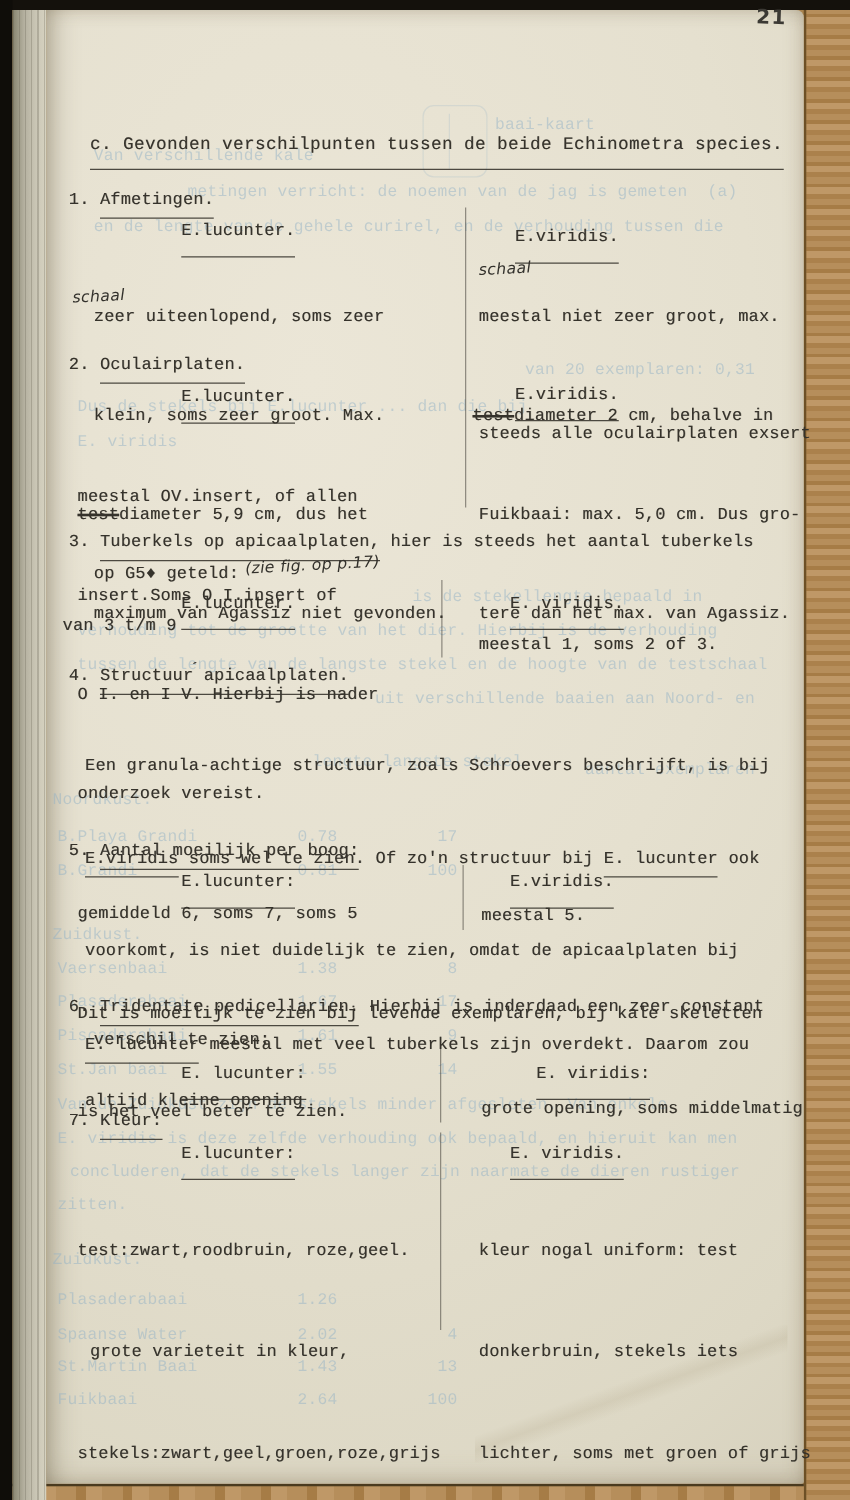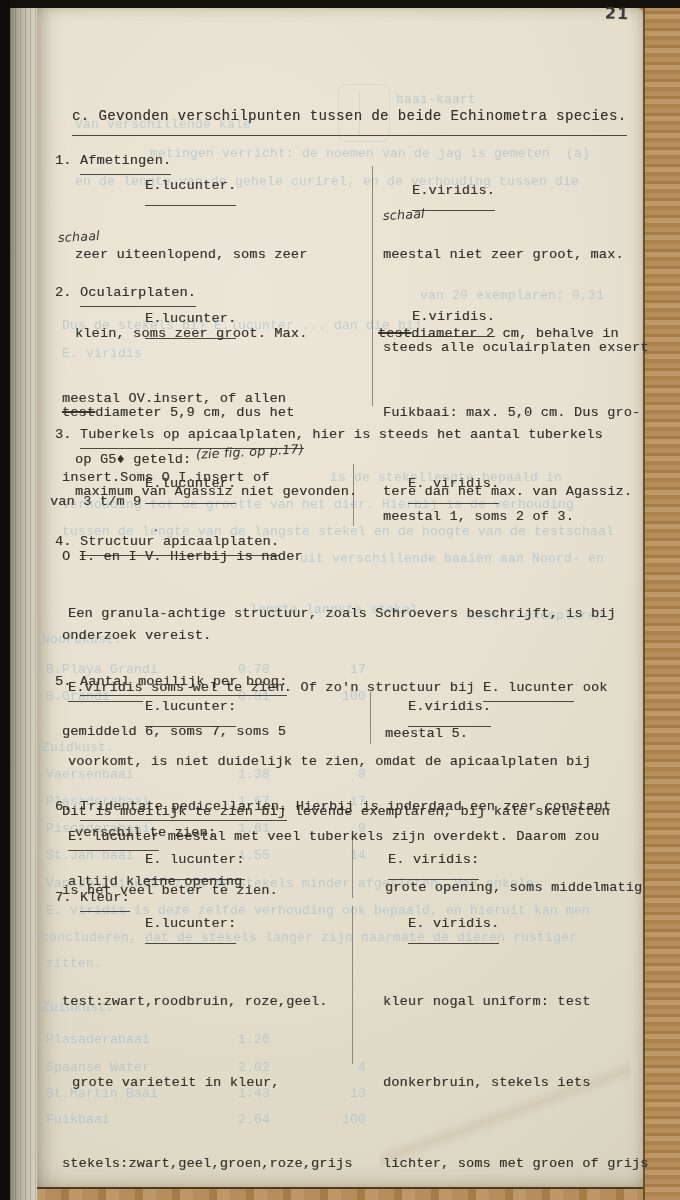"E. viridis:" div.tw { left: 388px -> 429px }
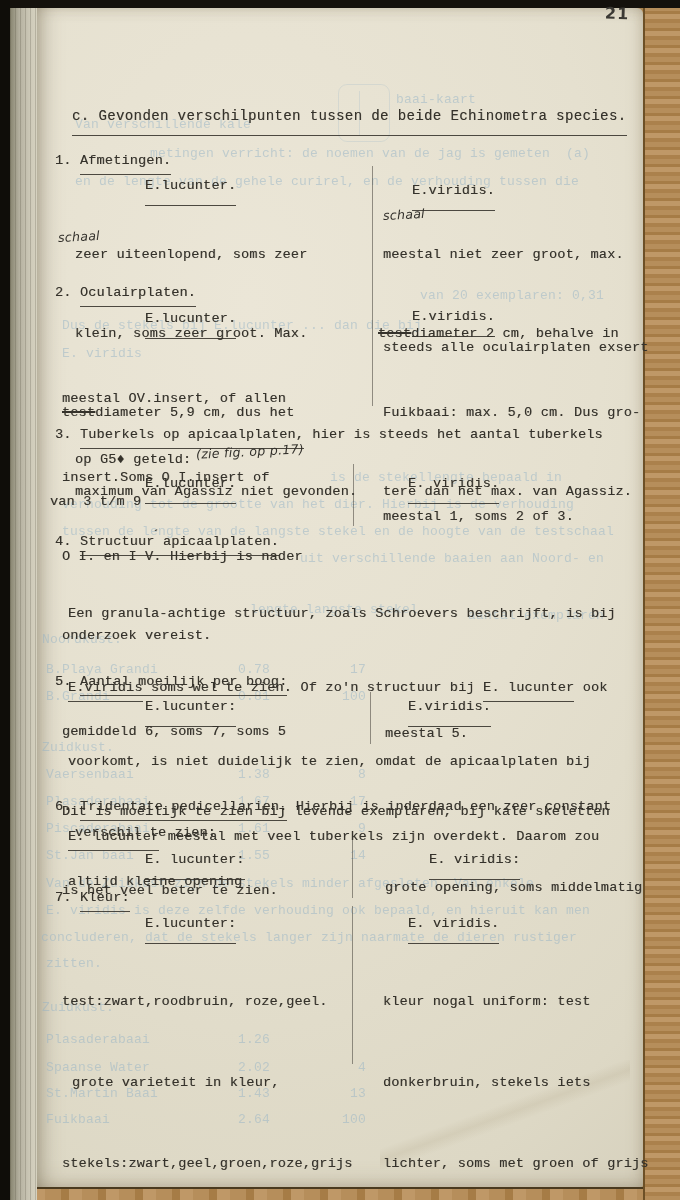"concluderen, dat de stekels langer" div.ghost { left: 41px -> 56px }
